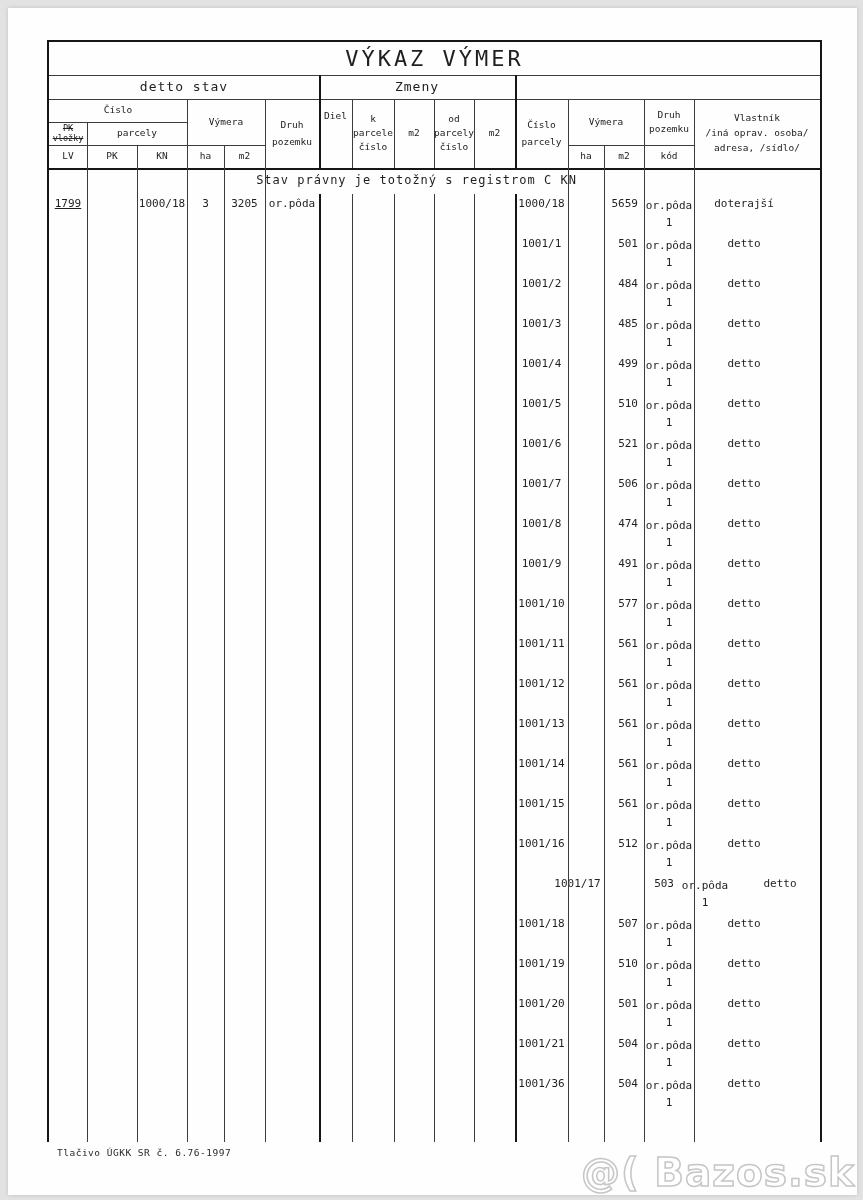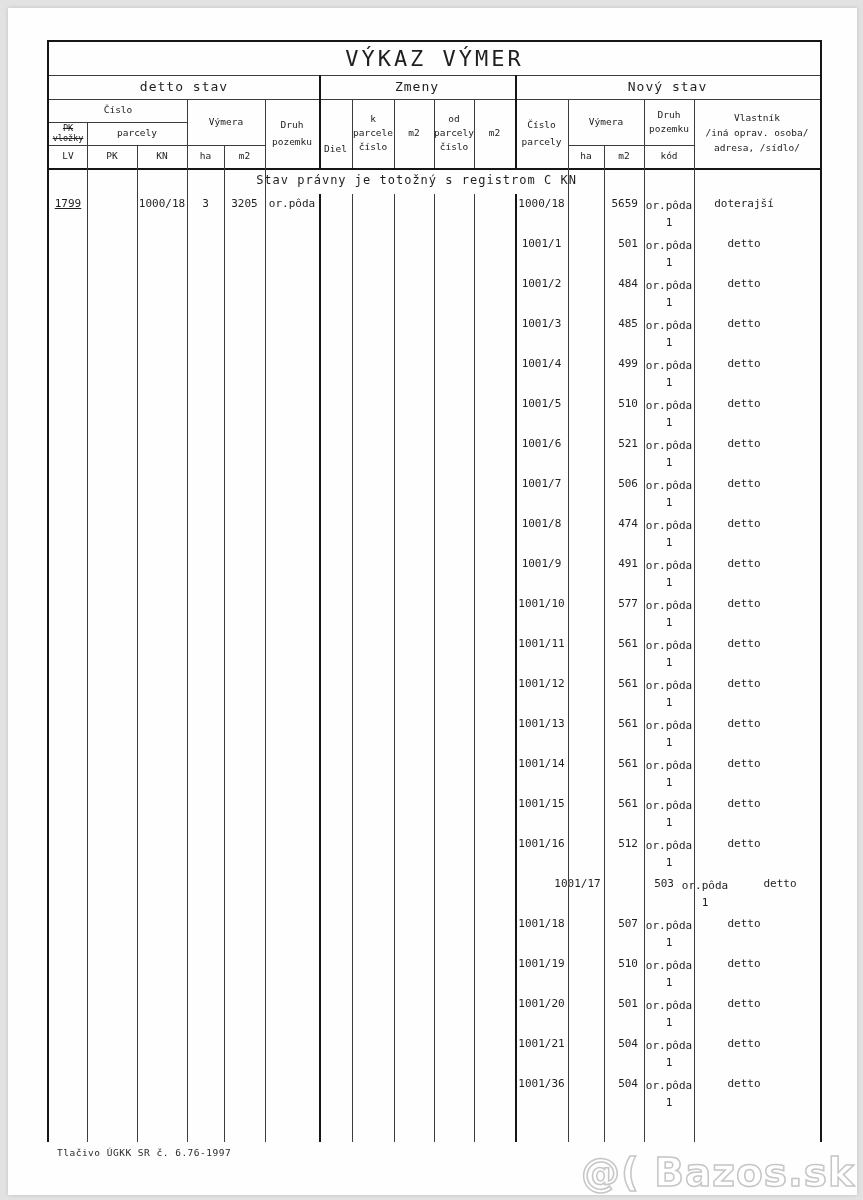"Nový stav" div.cell { html: <div>Nový stav</div> -> none }
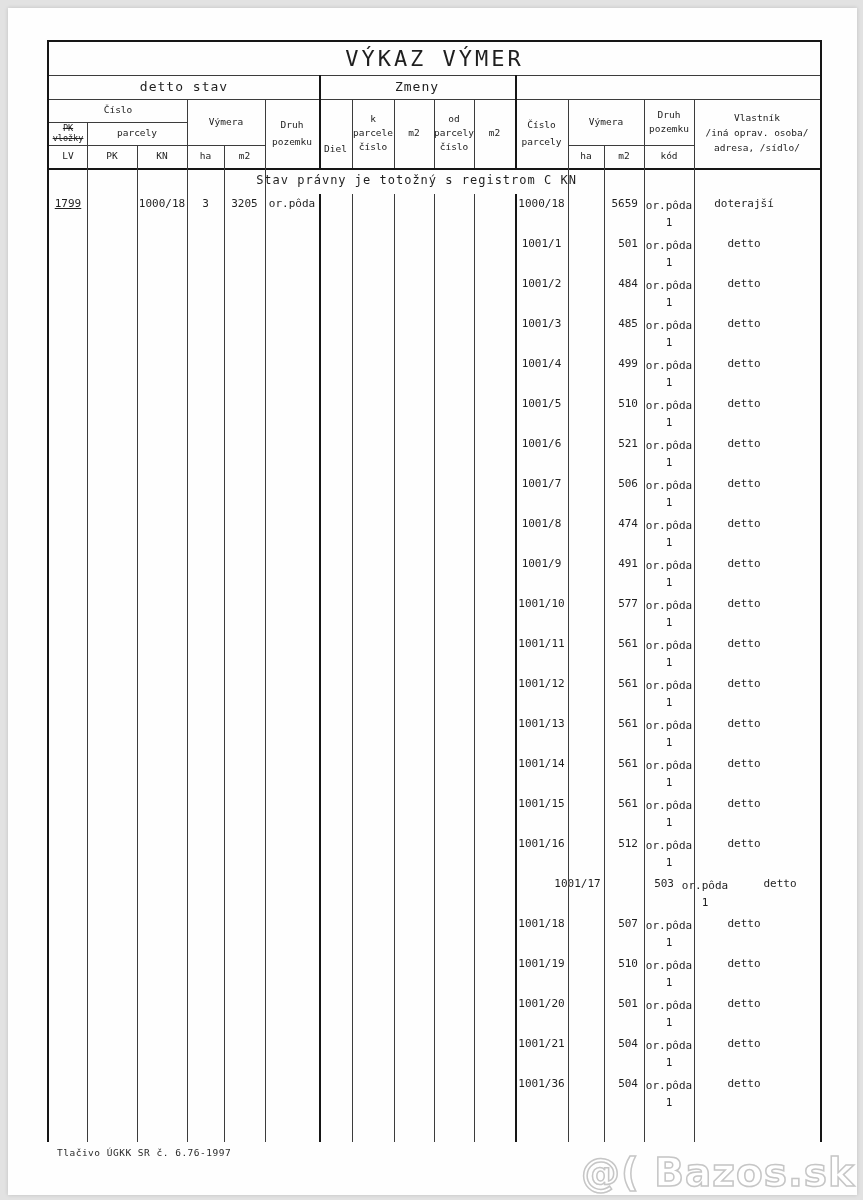"Diel" div.cell { top: 73px -> 40px }
